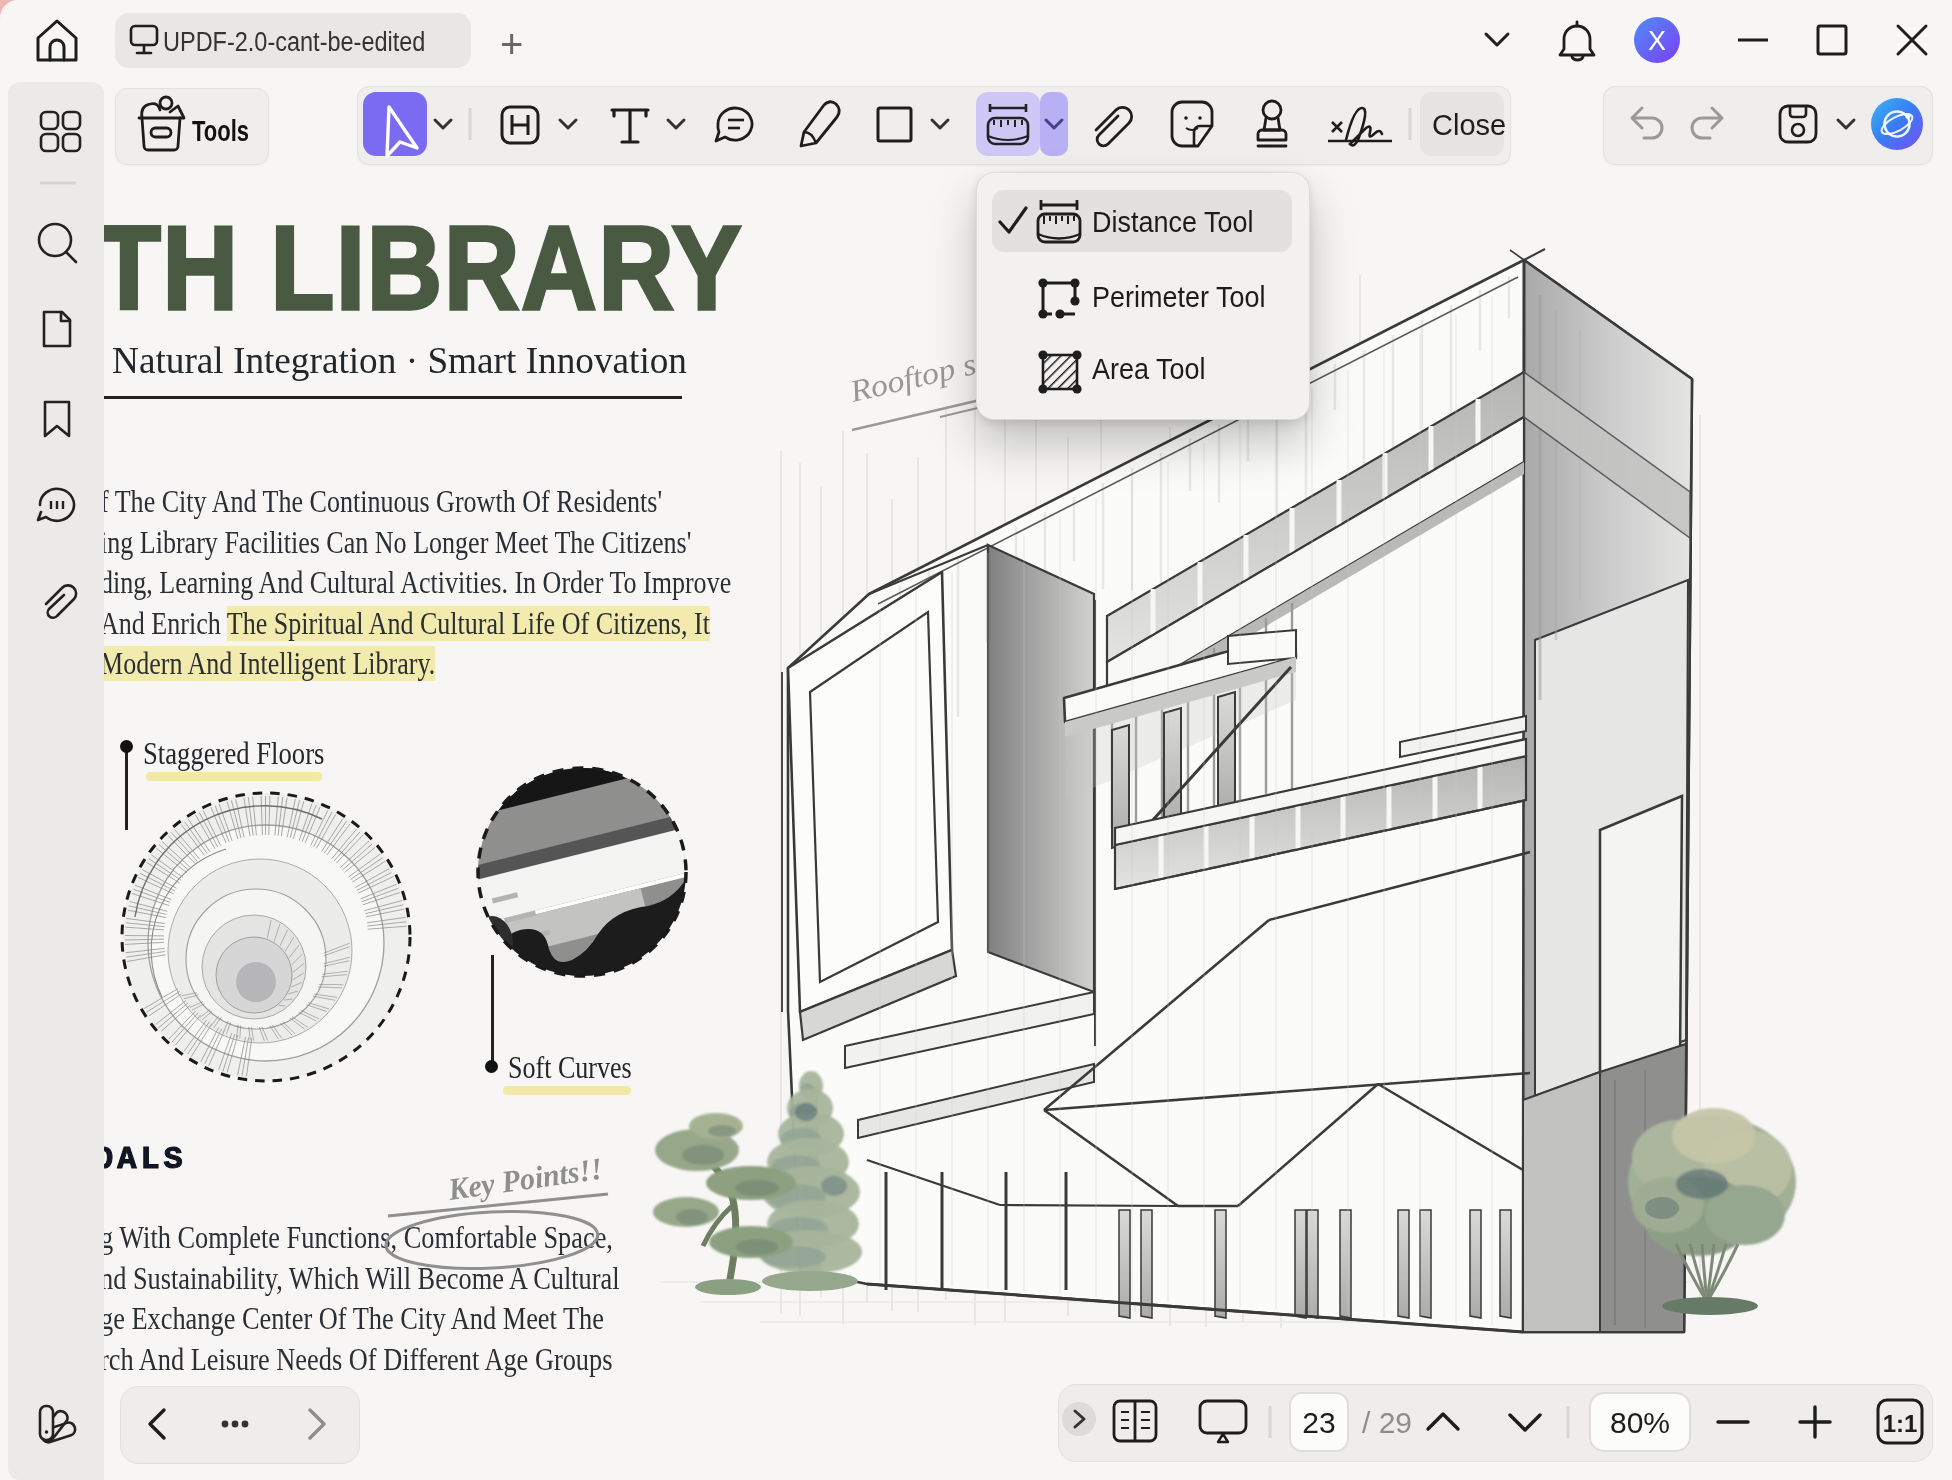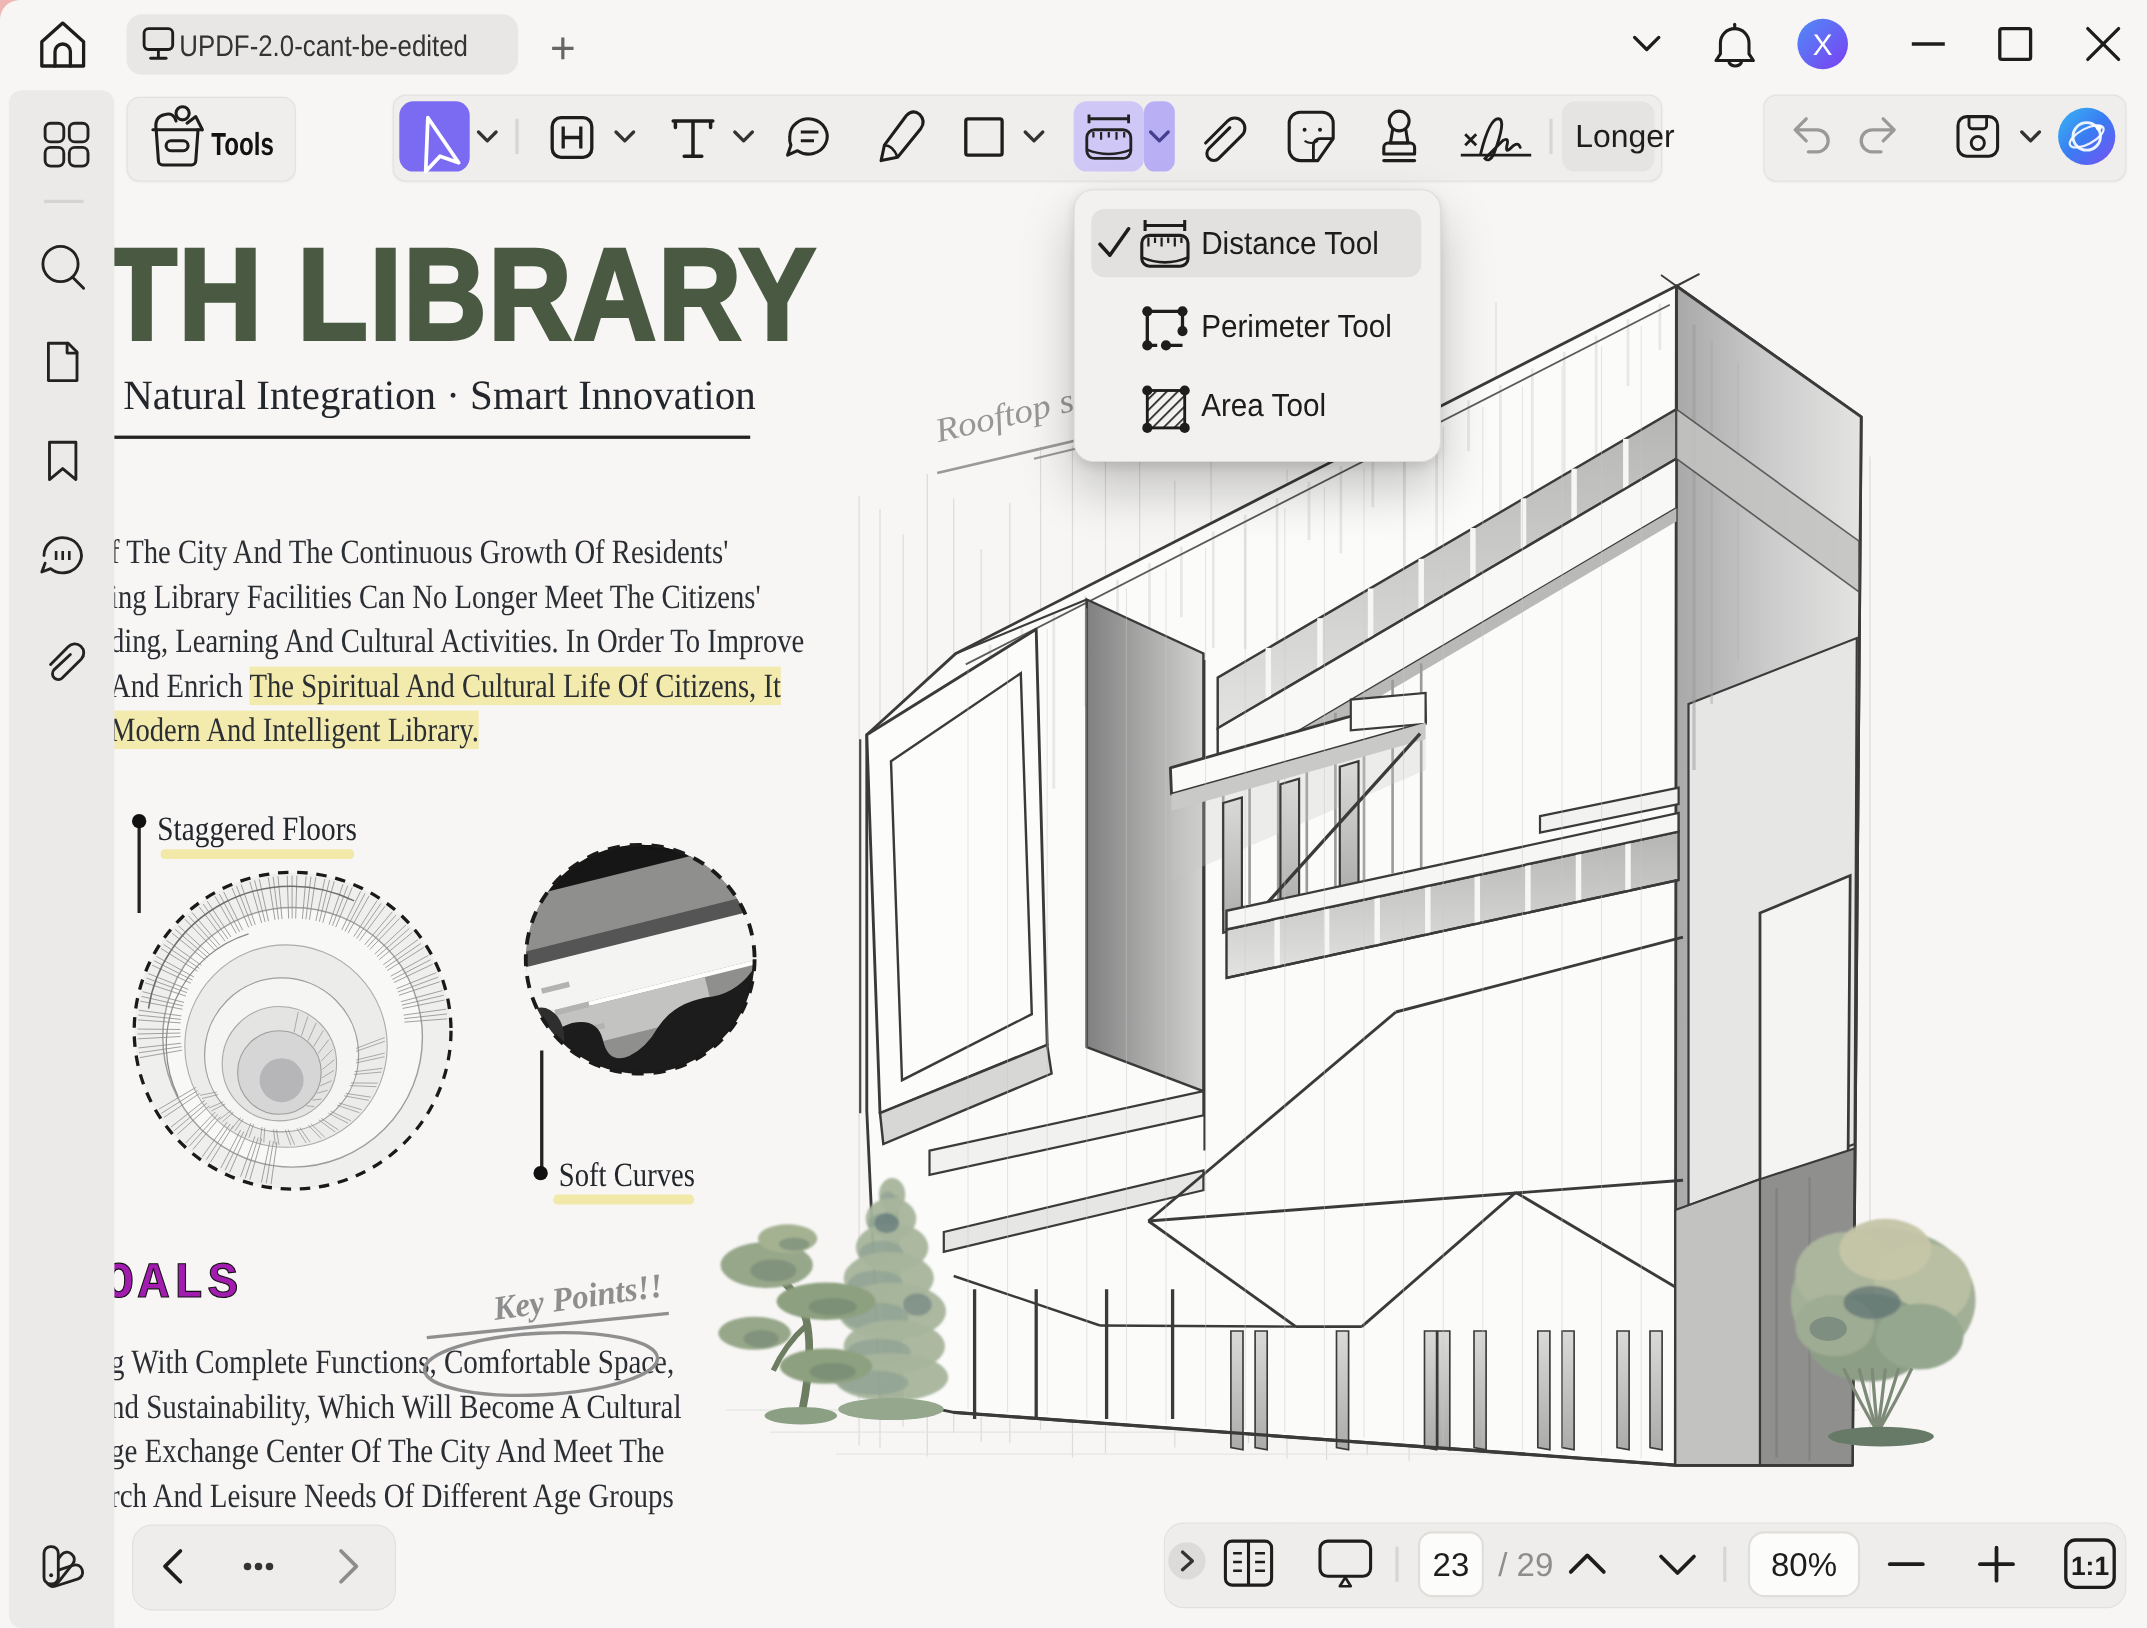"Longer" div.abs { text: Longer -> Close }
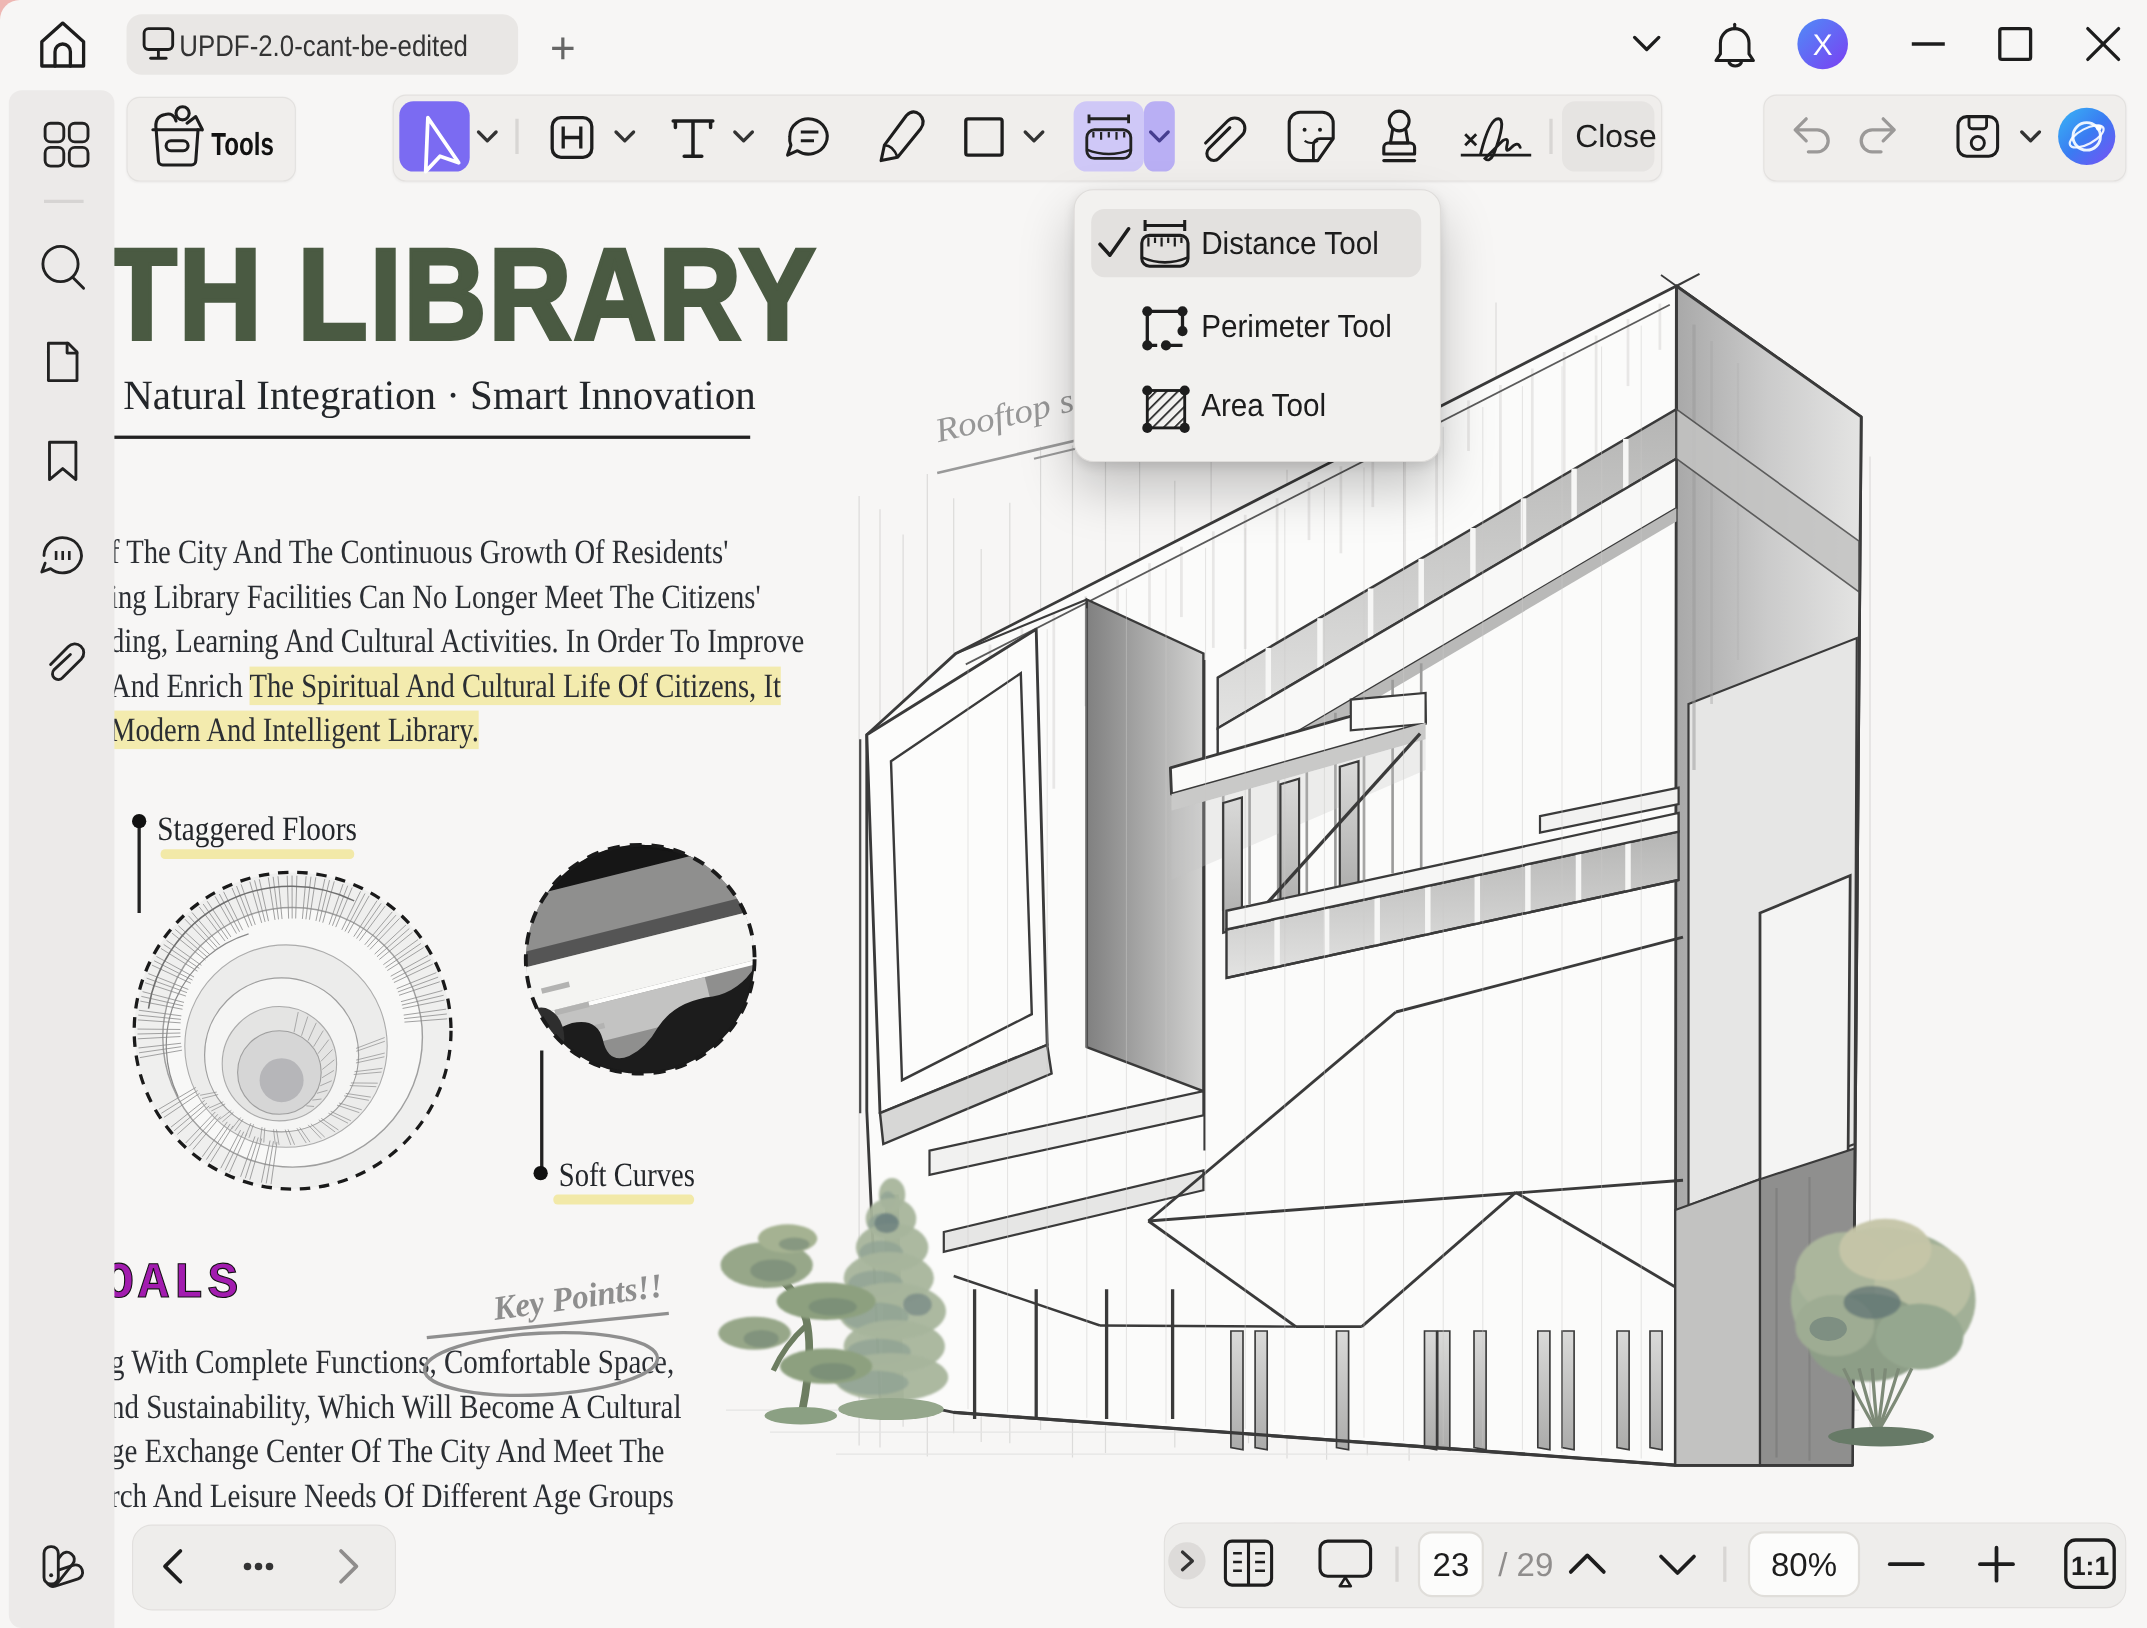"OALS" div.abs { color: #a21caf -> #0f172a; font-size: 46px -> 32px }
